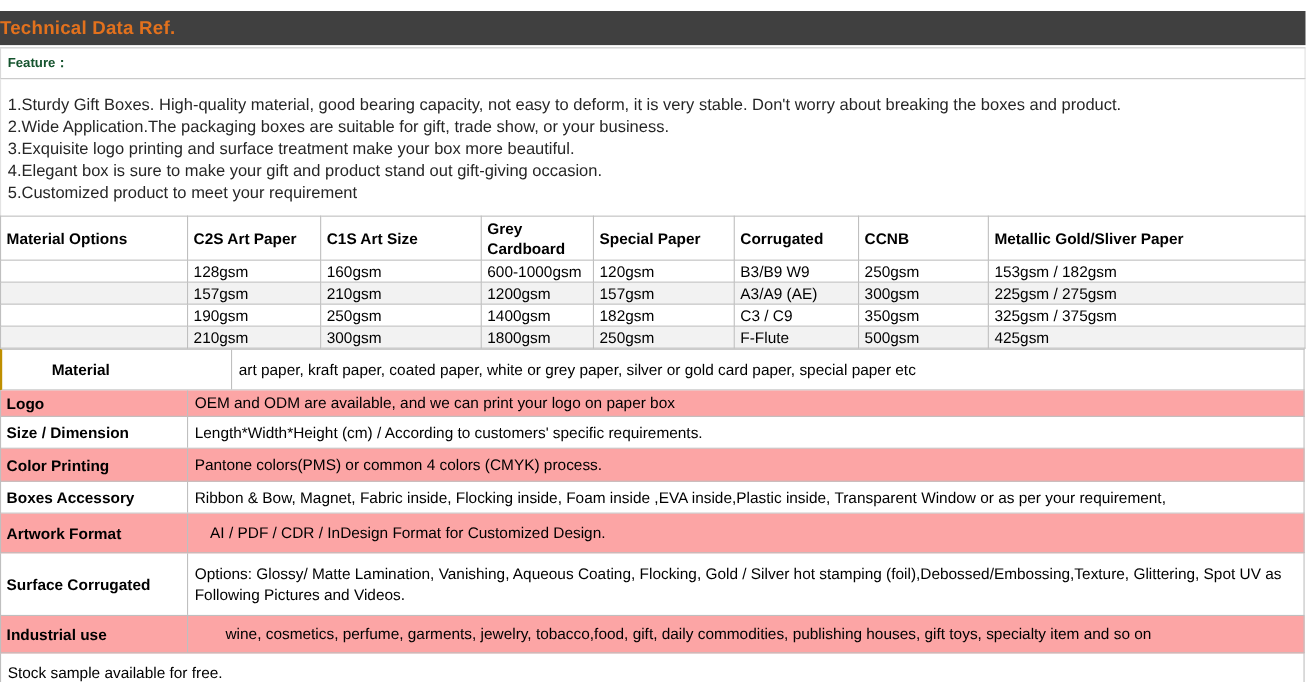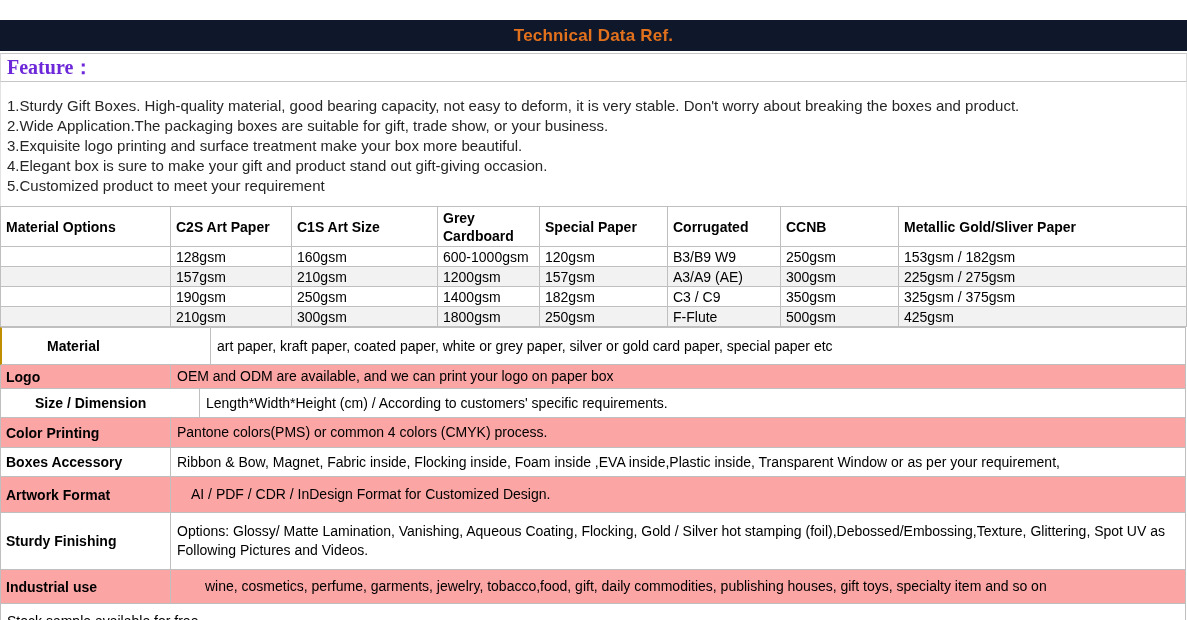"Technical Data Ref." .title-bar { background: #0f172a -> #404040; justify-content: center -> flex-start; margin-top: 20px -> 10px }
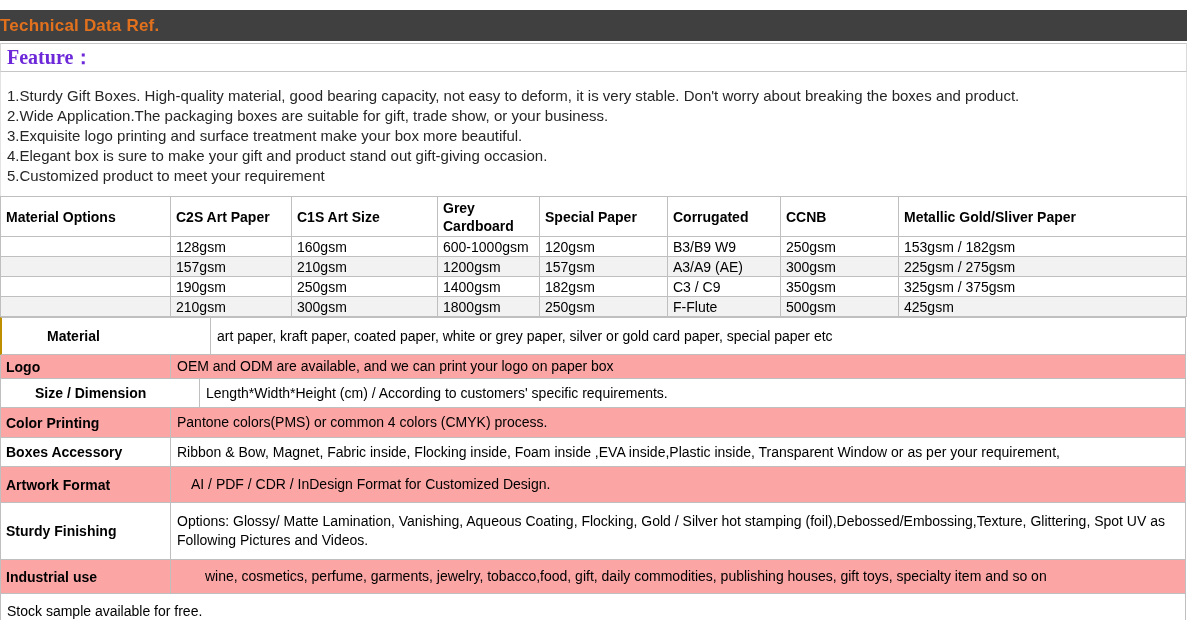"Feature：" .feature-box .feature-heading { color: #6d28d9 -> #14532d; font-family: Liberation Serif, serif -> none; font-size: 20px -> 12px }
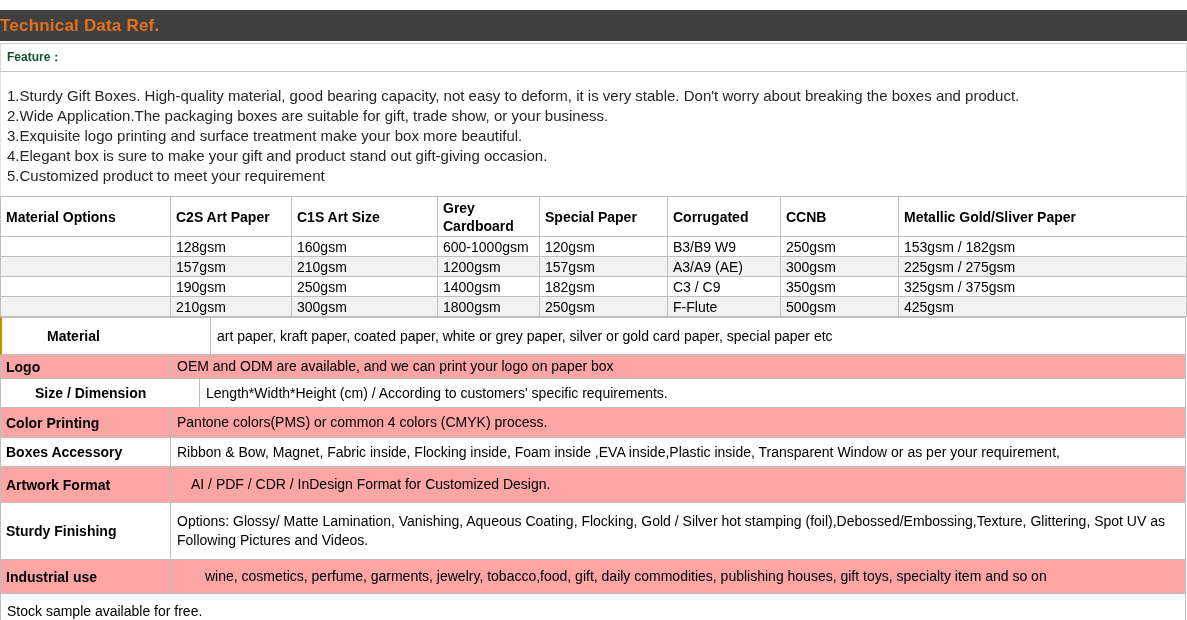"Size / Dimension" .detail-row:nth-child(3) { padding-left: 29px -> none }
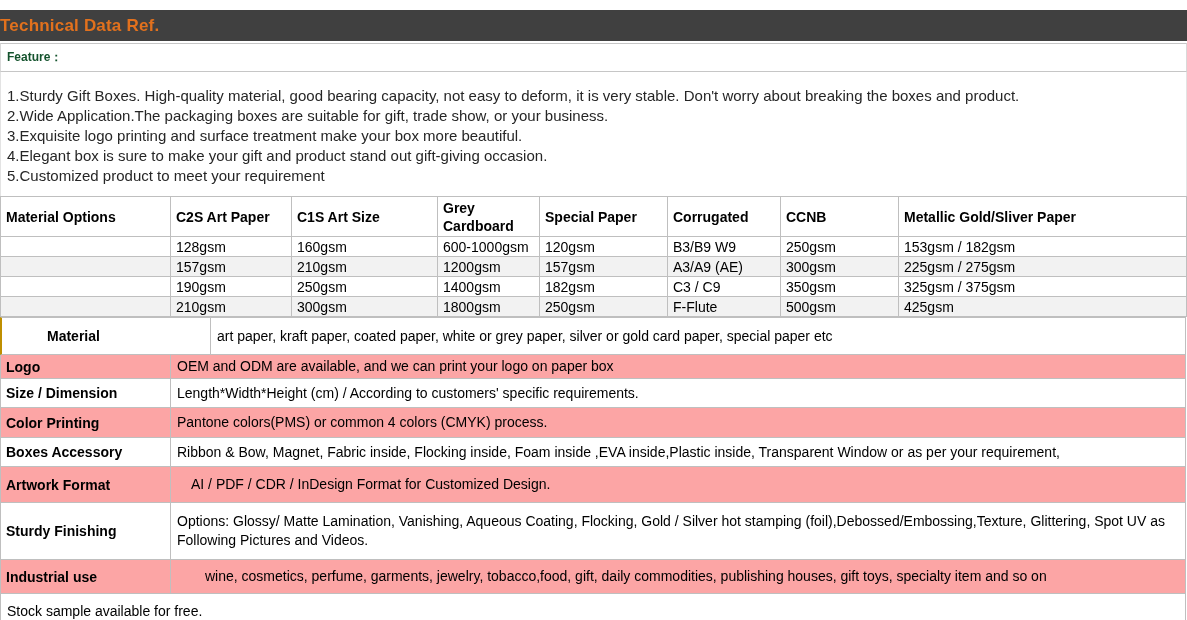"Sturdy Finishing" div.detail-label { text: Sturdy Finishing -> Surface Corrugated }
